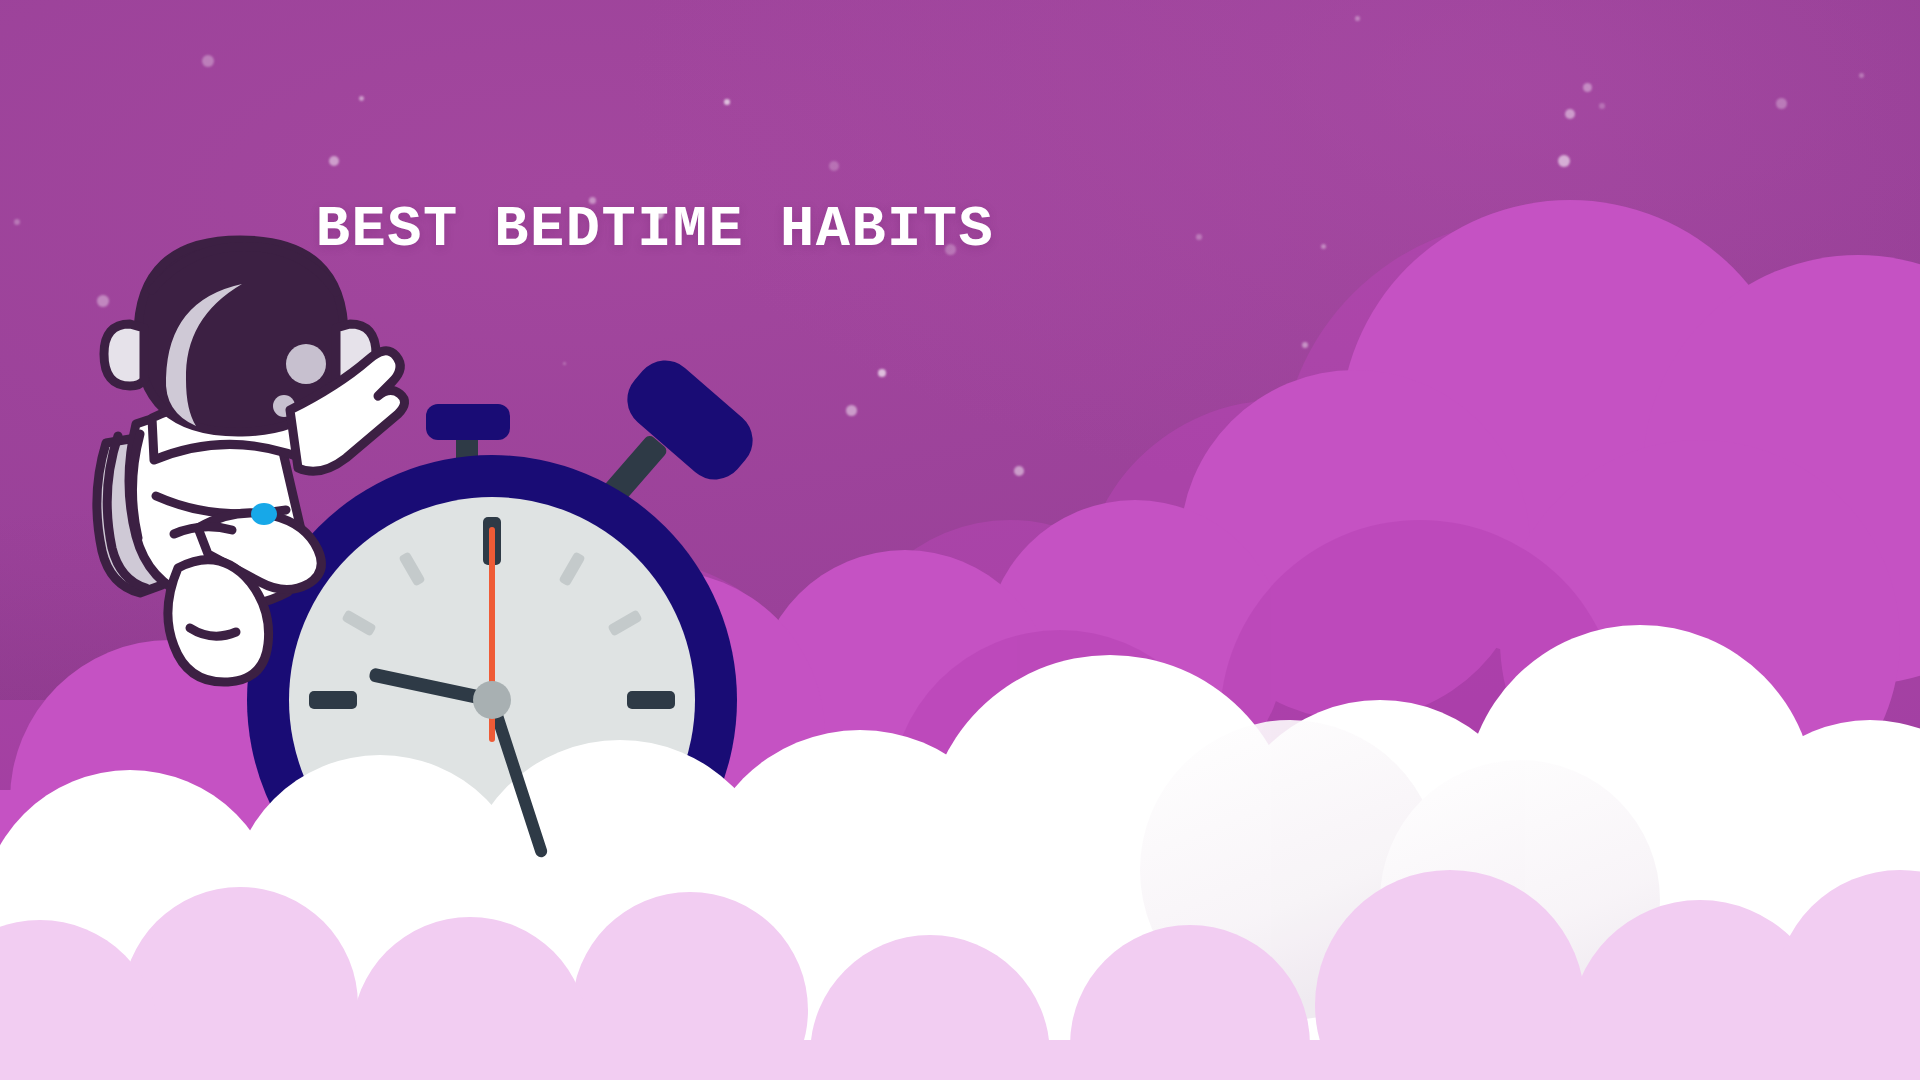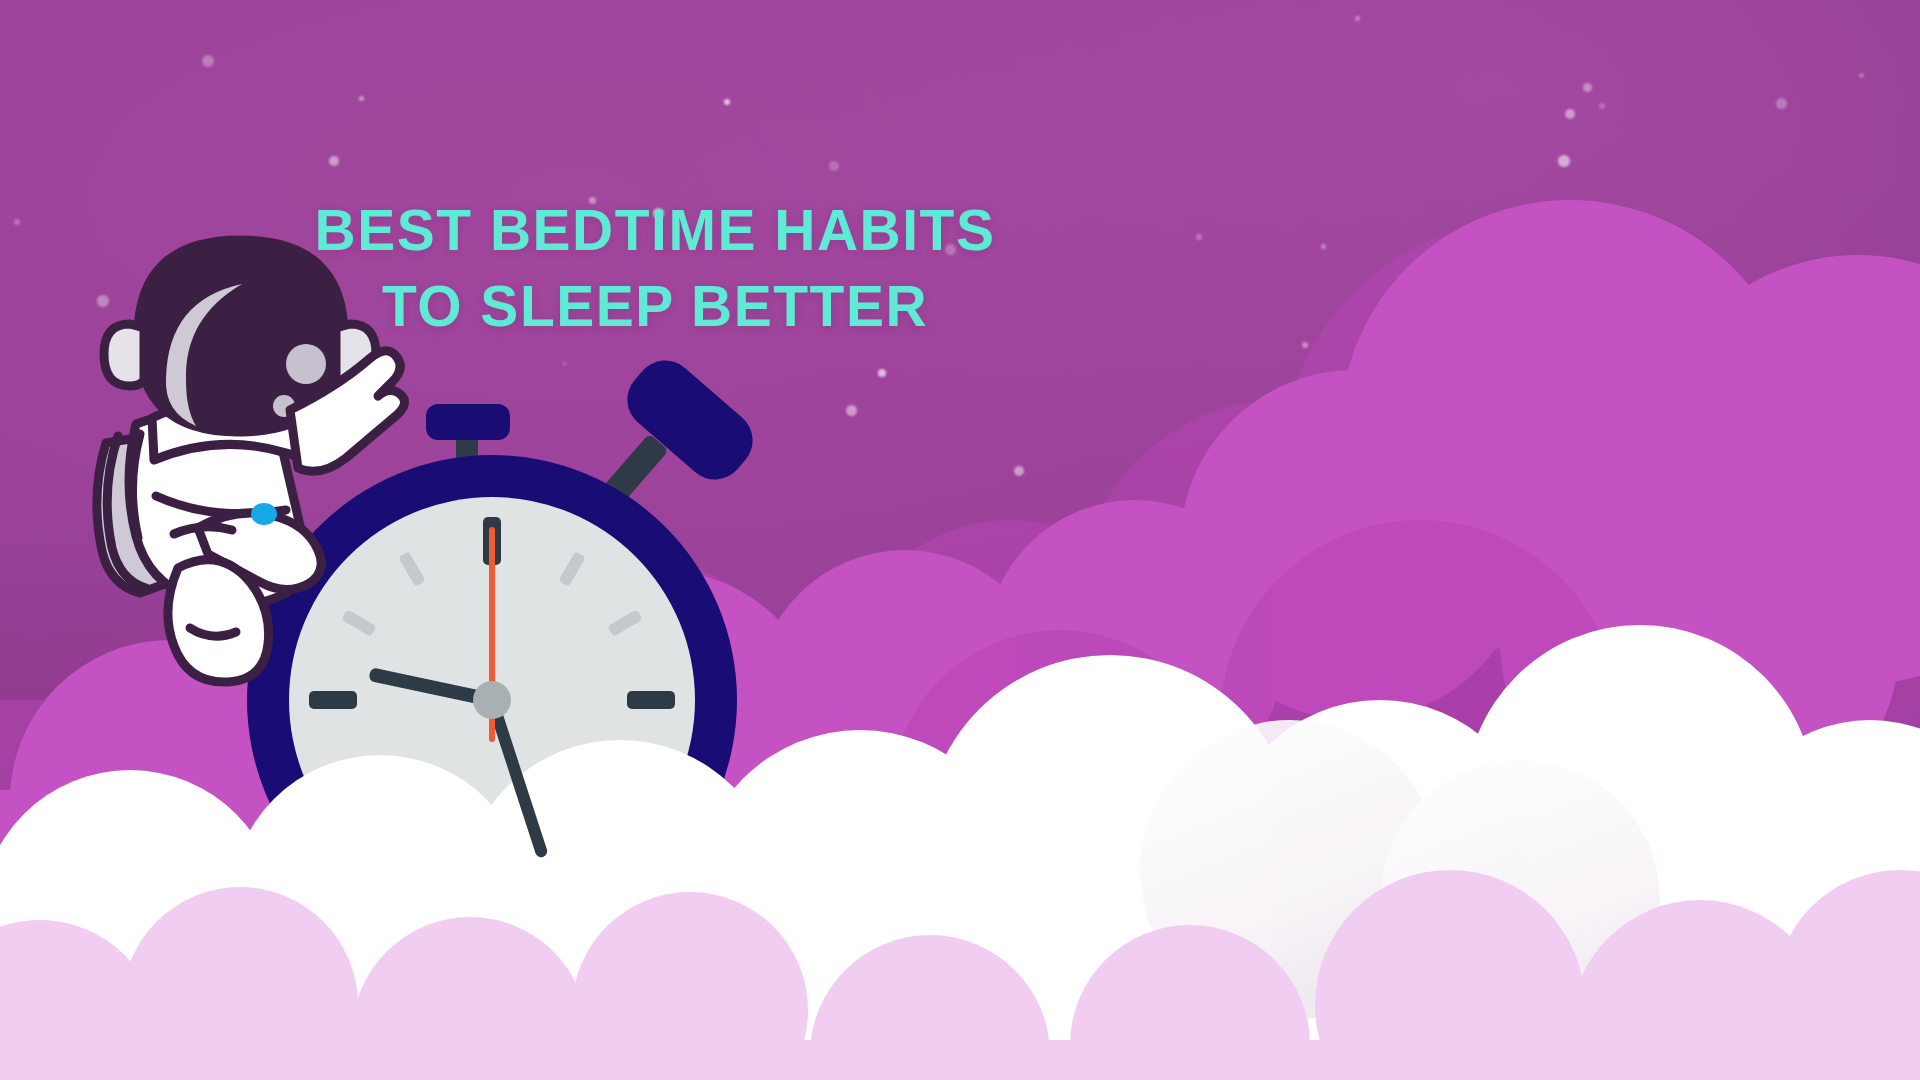"BEST BEDTIME HABITS" #title { color: #5eead4 -> #ffffff; font-family: Liberation Sans, sans-serif -> Liberation Mono, monospace }
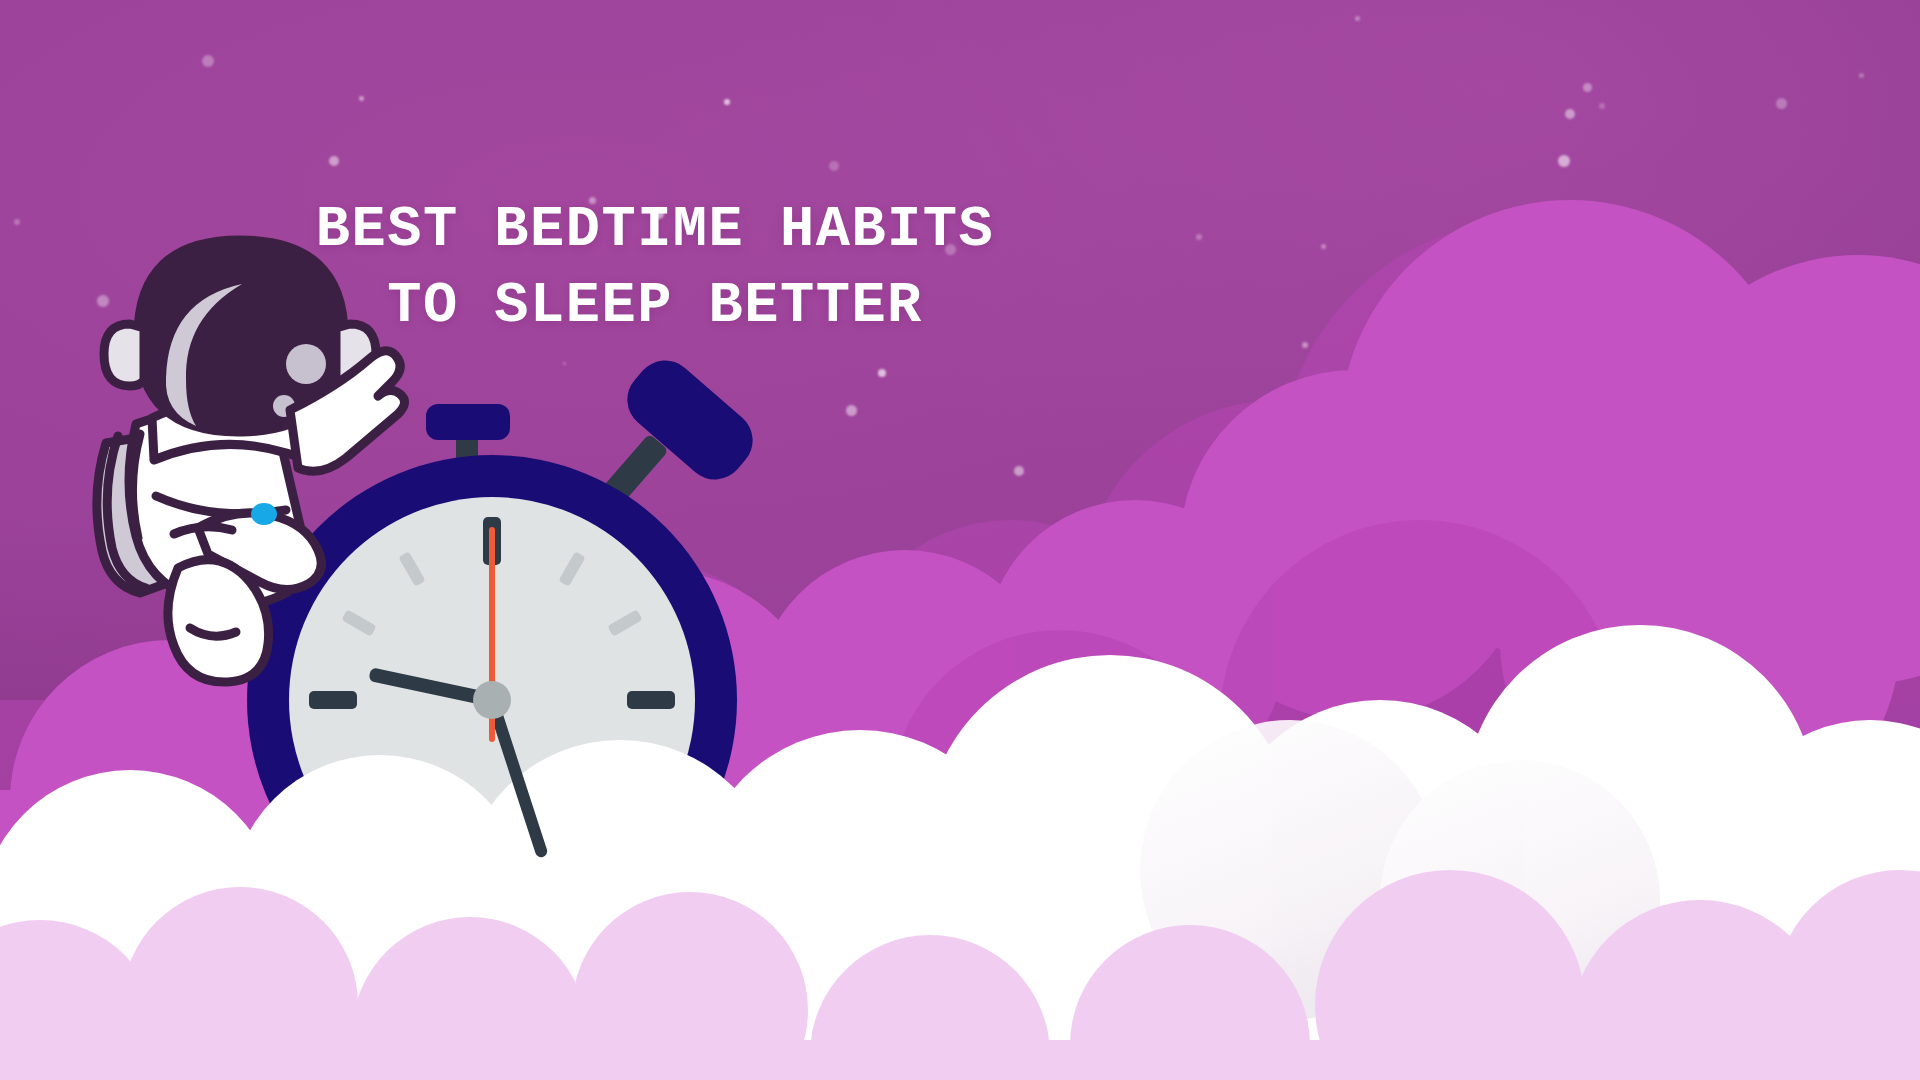"TO SLEEP BETTER" span.tl { html: <span>TO SLEEP BETTER</span> -> none }
